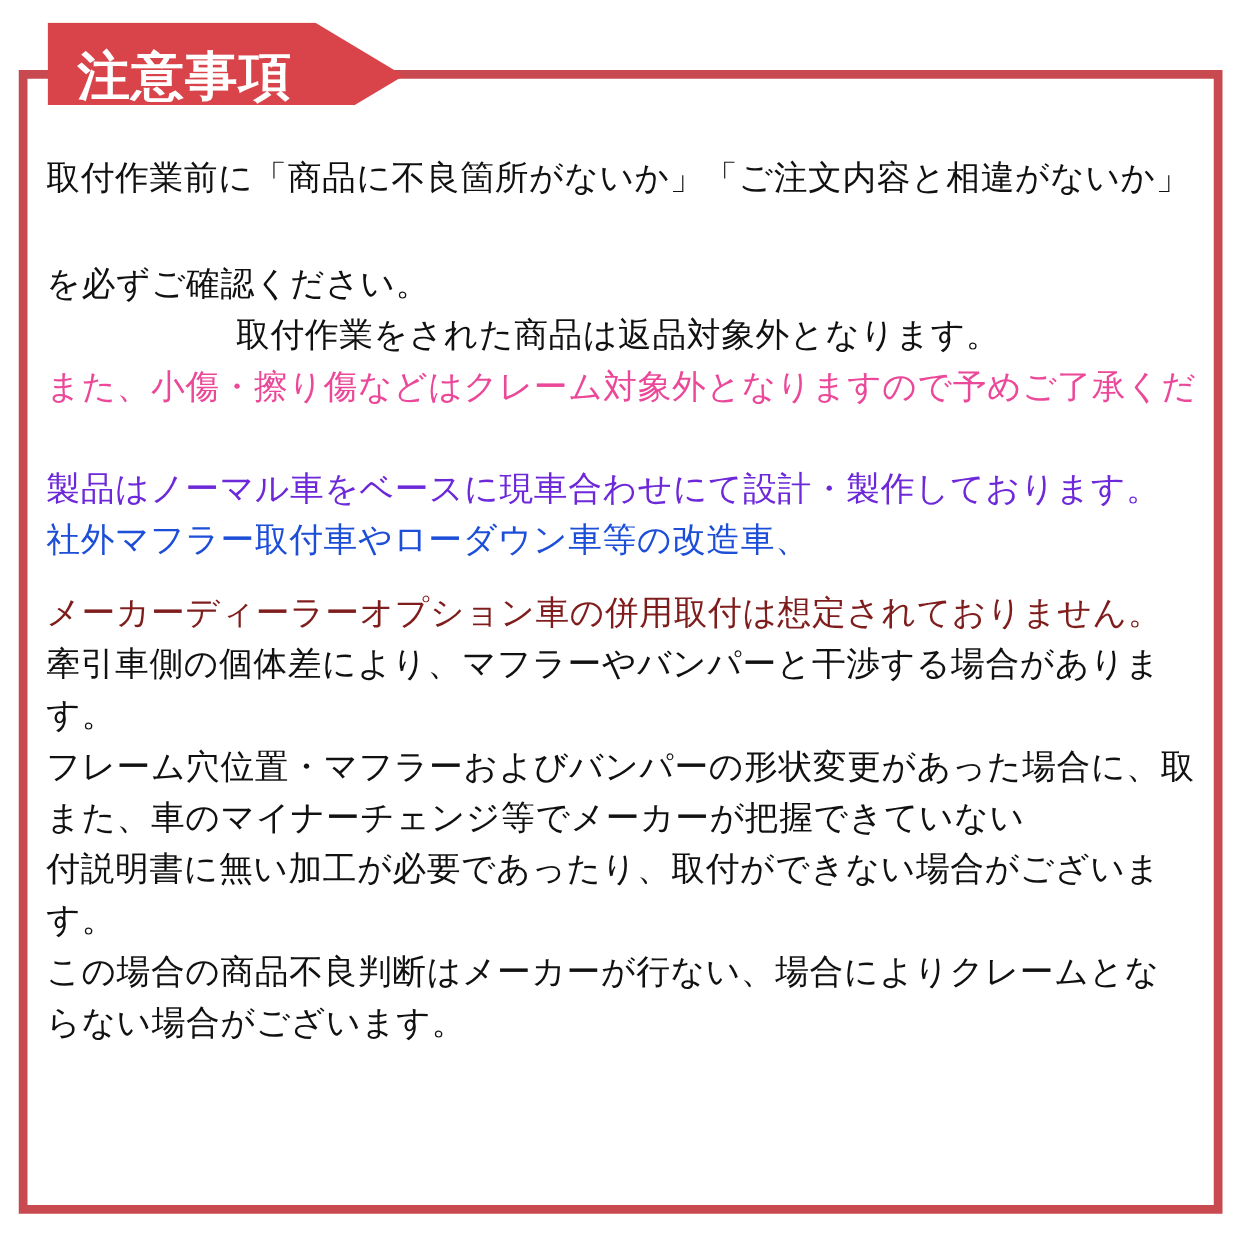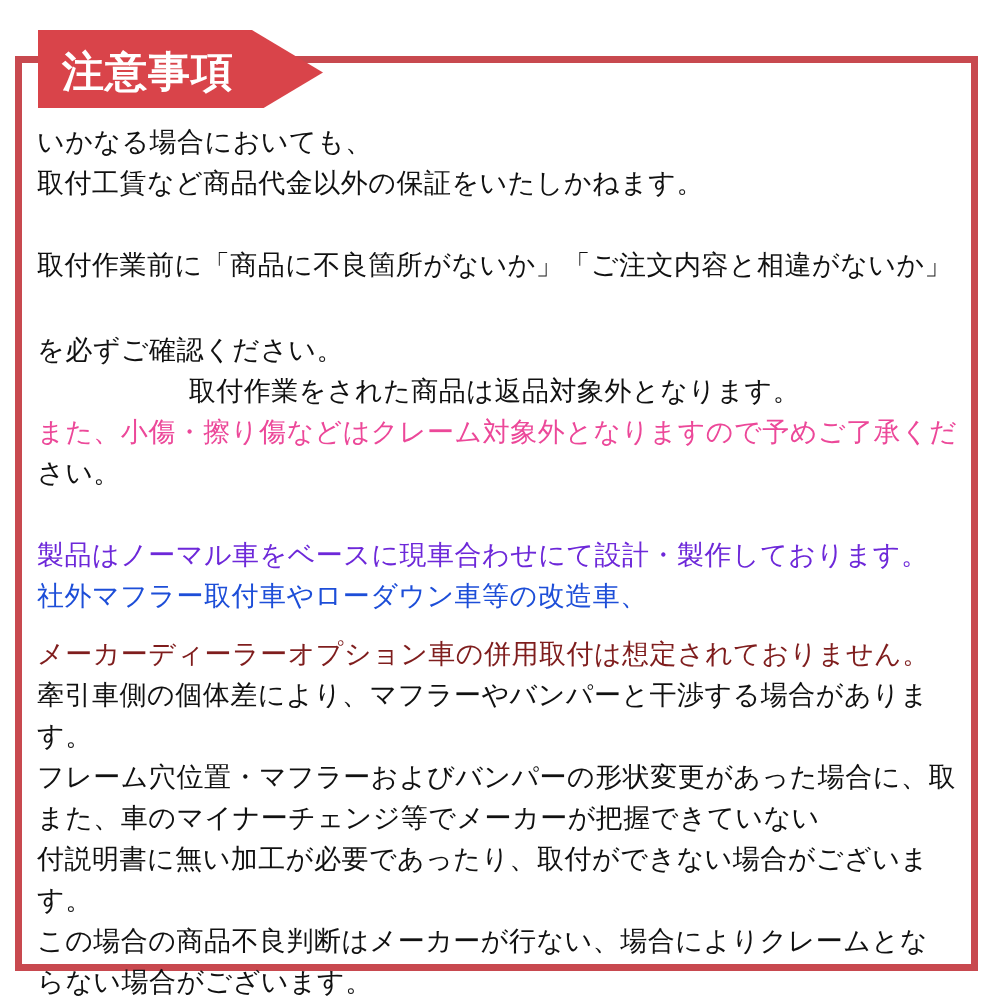"注意事項" .ribbon { font-family: Liberation Serif, serif -> none; height: 78px -> 66px; top: 30px -> 18px }
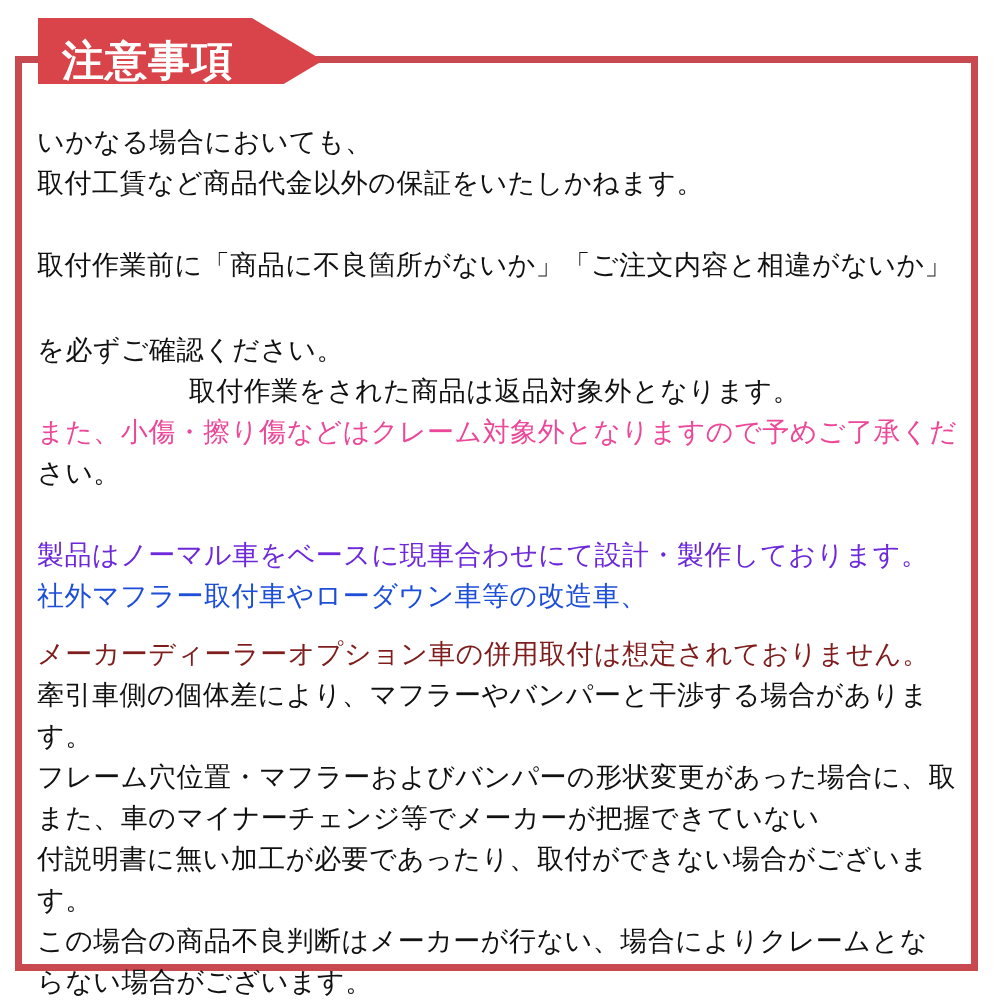"いかなる場合においても、" div.para { html: <div> <div>いかなる場合においても、</div> <div>取付工賃など商品代金以外の保証をいたしかねます。</div> </div> -> none }
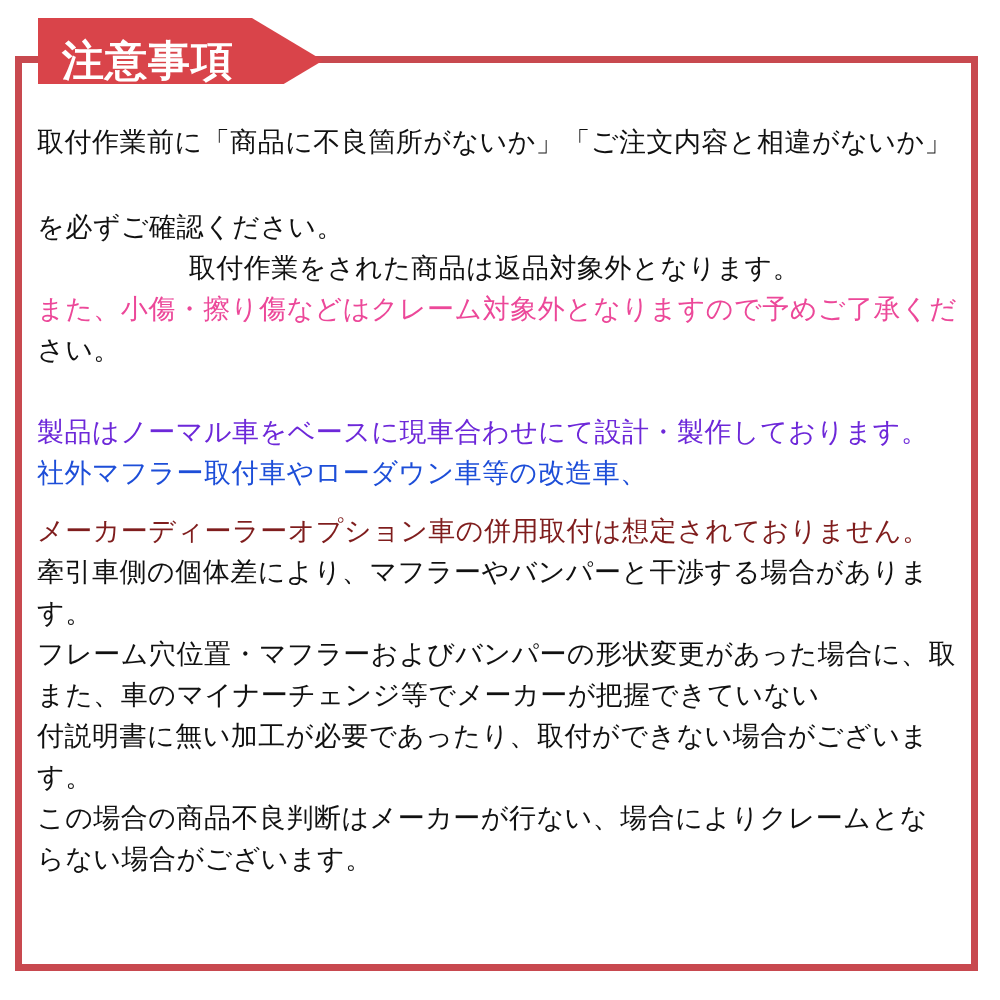"さい。" div.line { html: <div>さい。</div> -> none }
